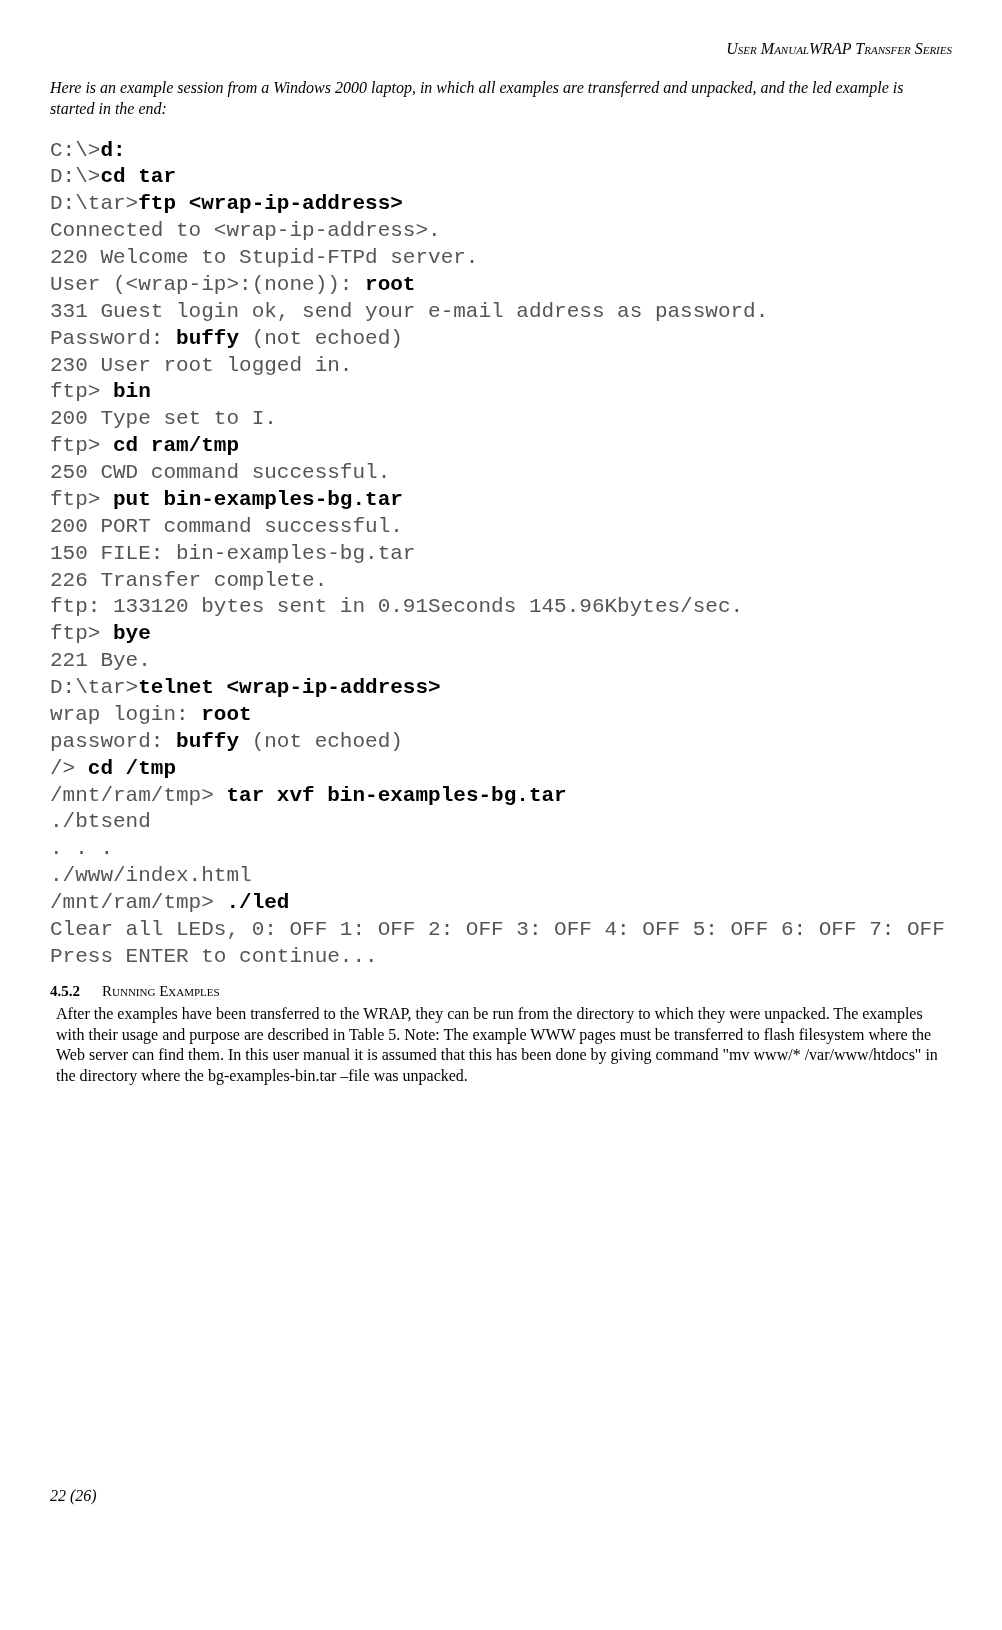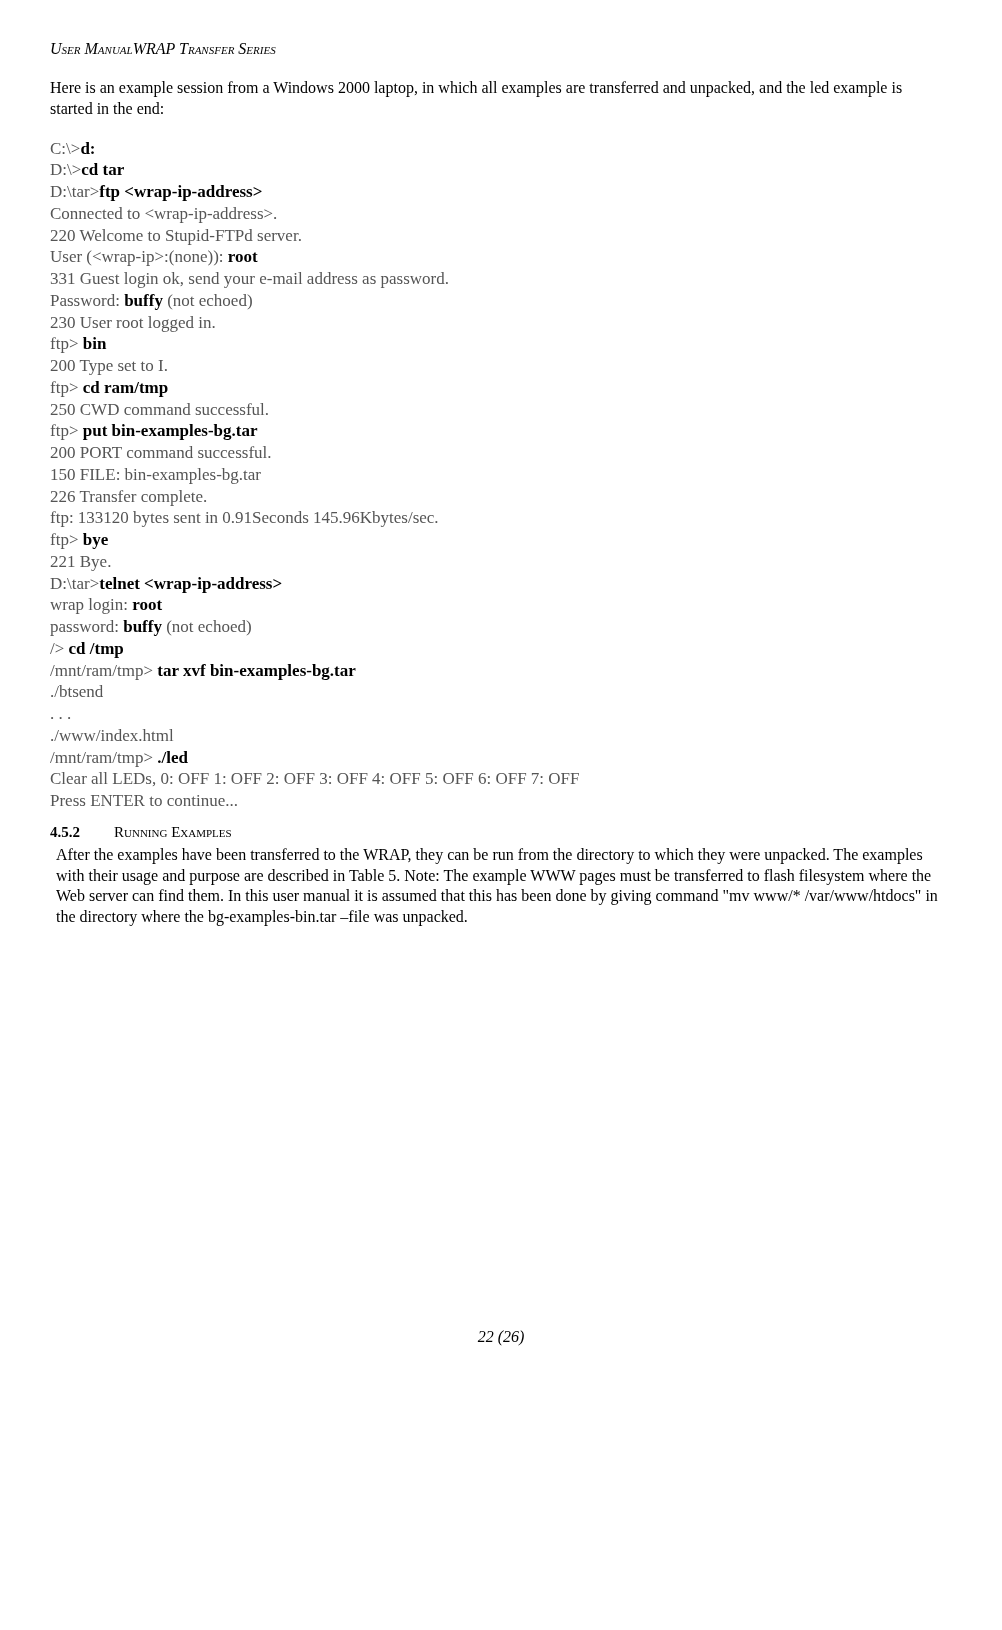"User Manual" .header-row { justify-content: flex-start -> flex-end }
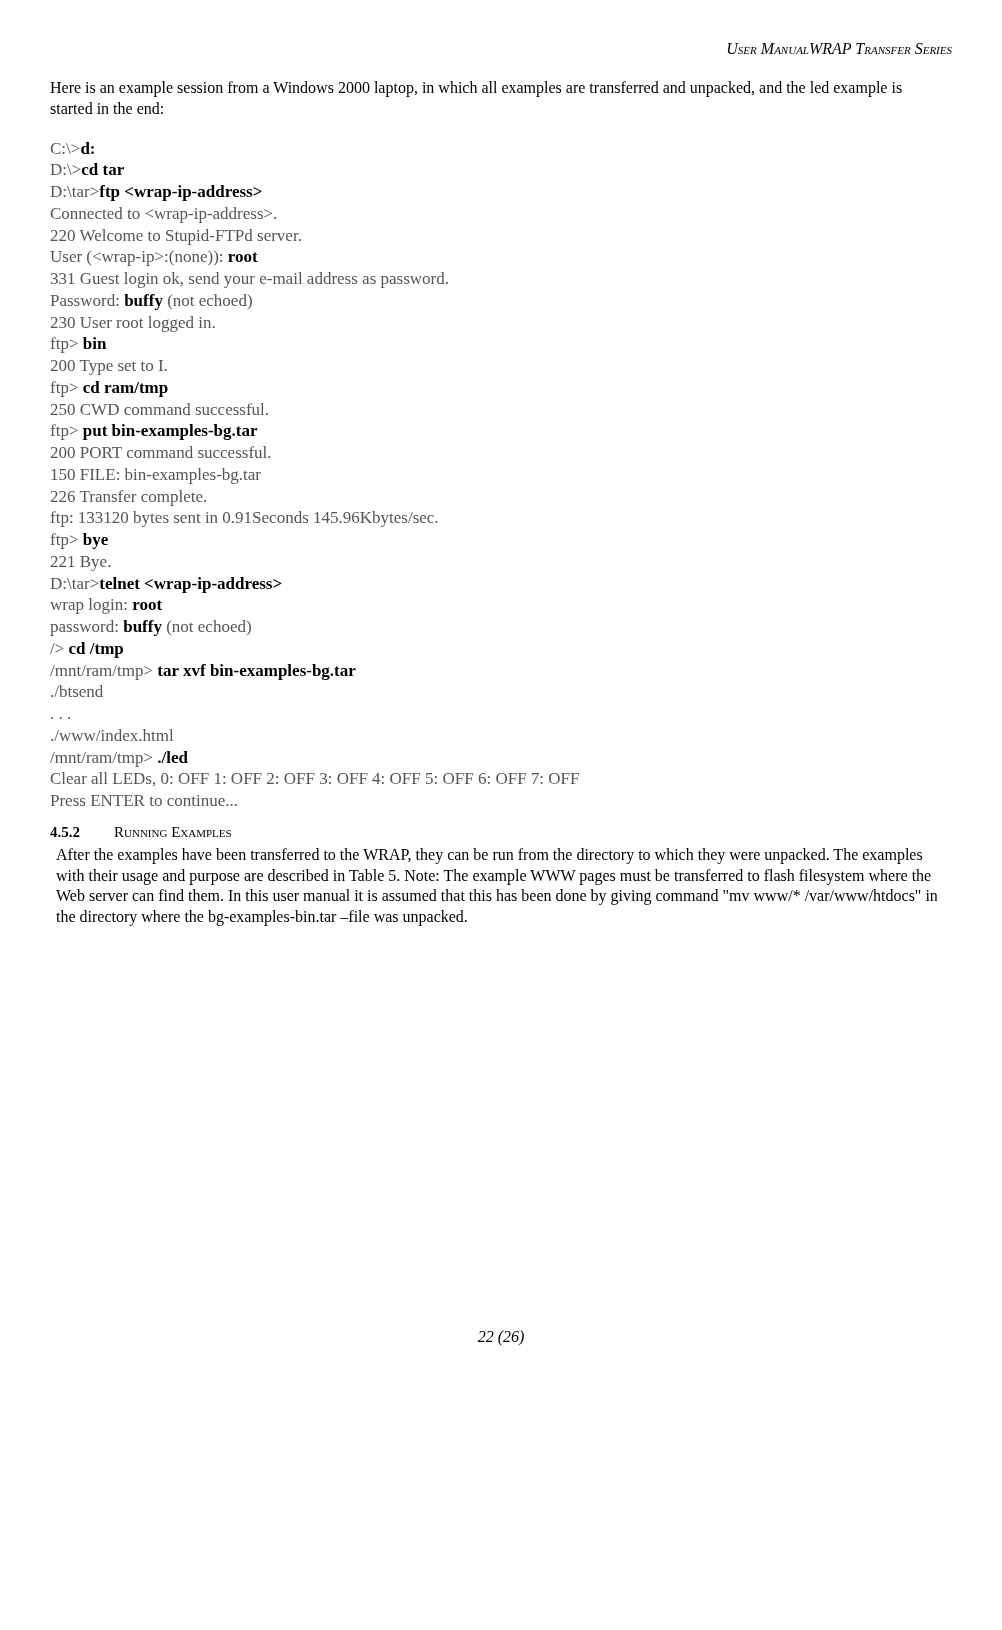"Here is an example session" .intro { font-style: none -> italic }
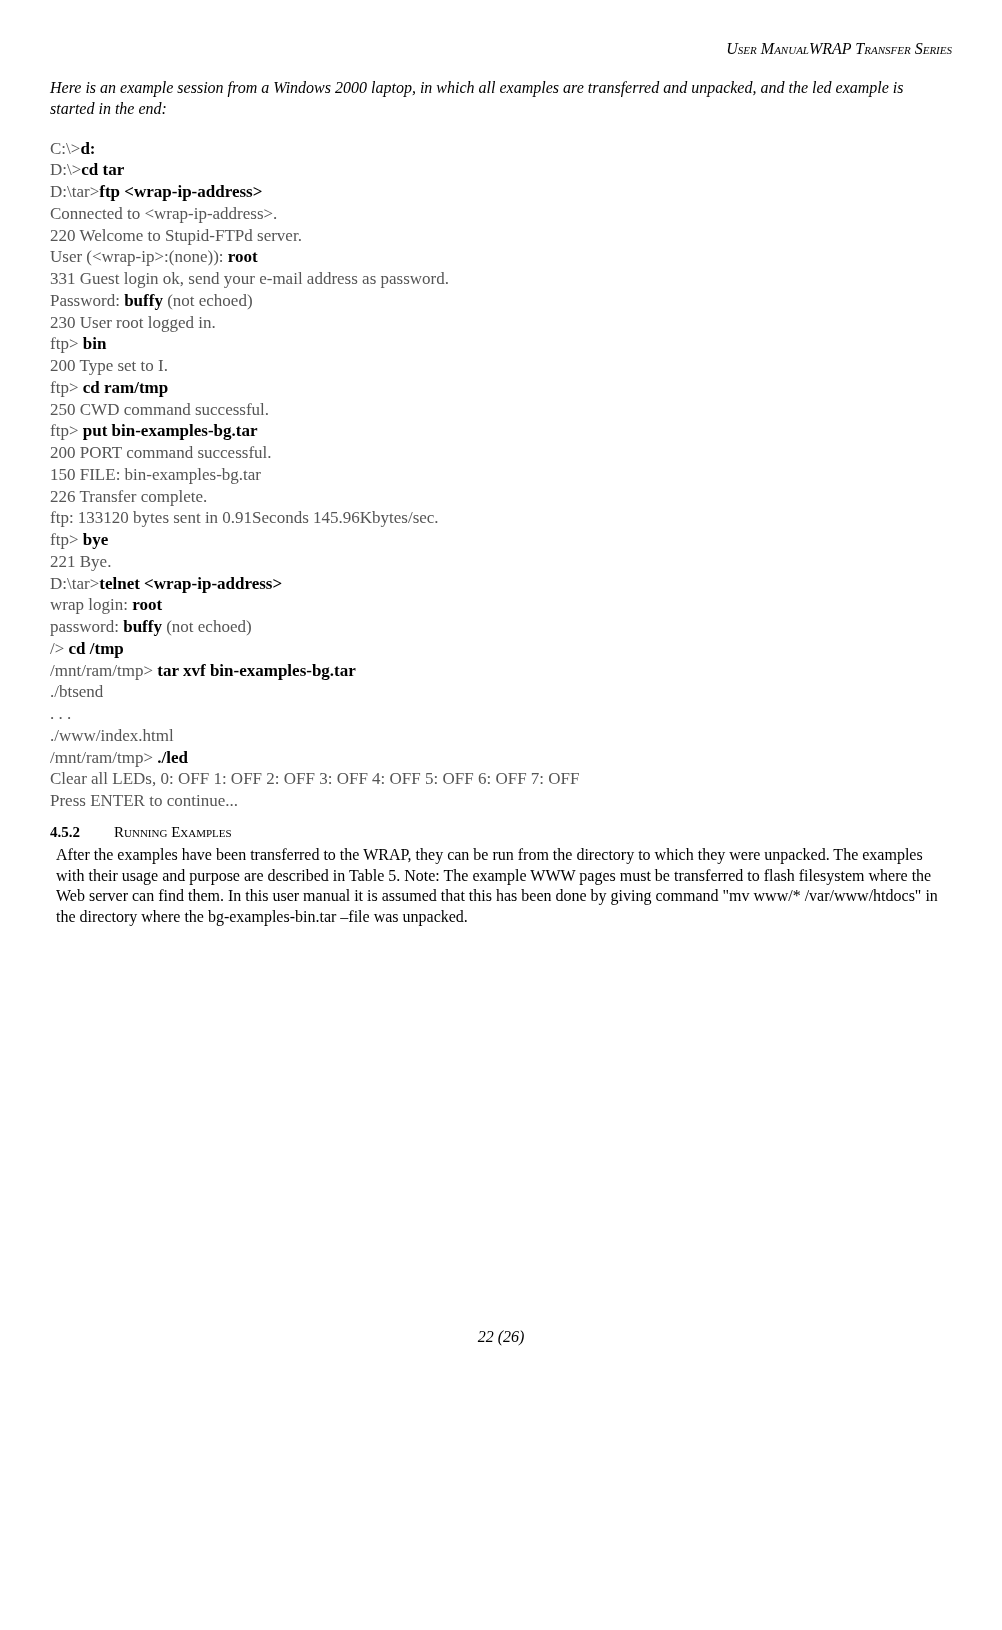"C:\>d: D:\>cd tar D:\tar>ftp" pre.terminal { font-family: Liberation Serif, serif -> Liberation Mono, monospace; font-size: 17px -> 21px }
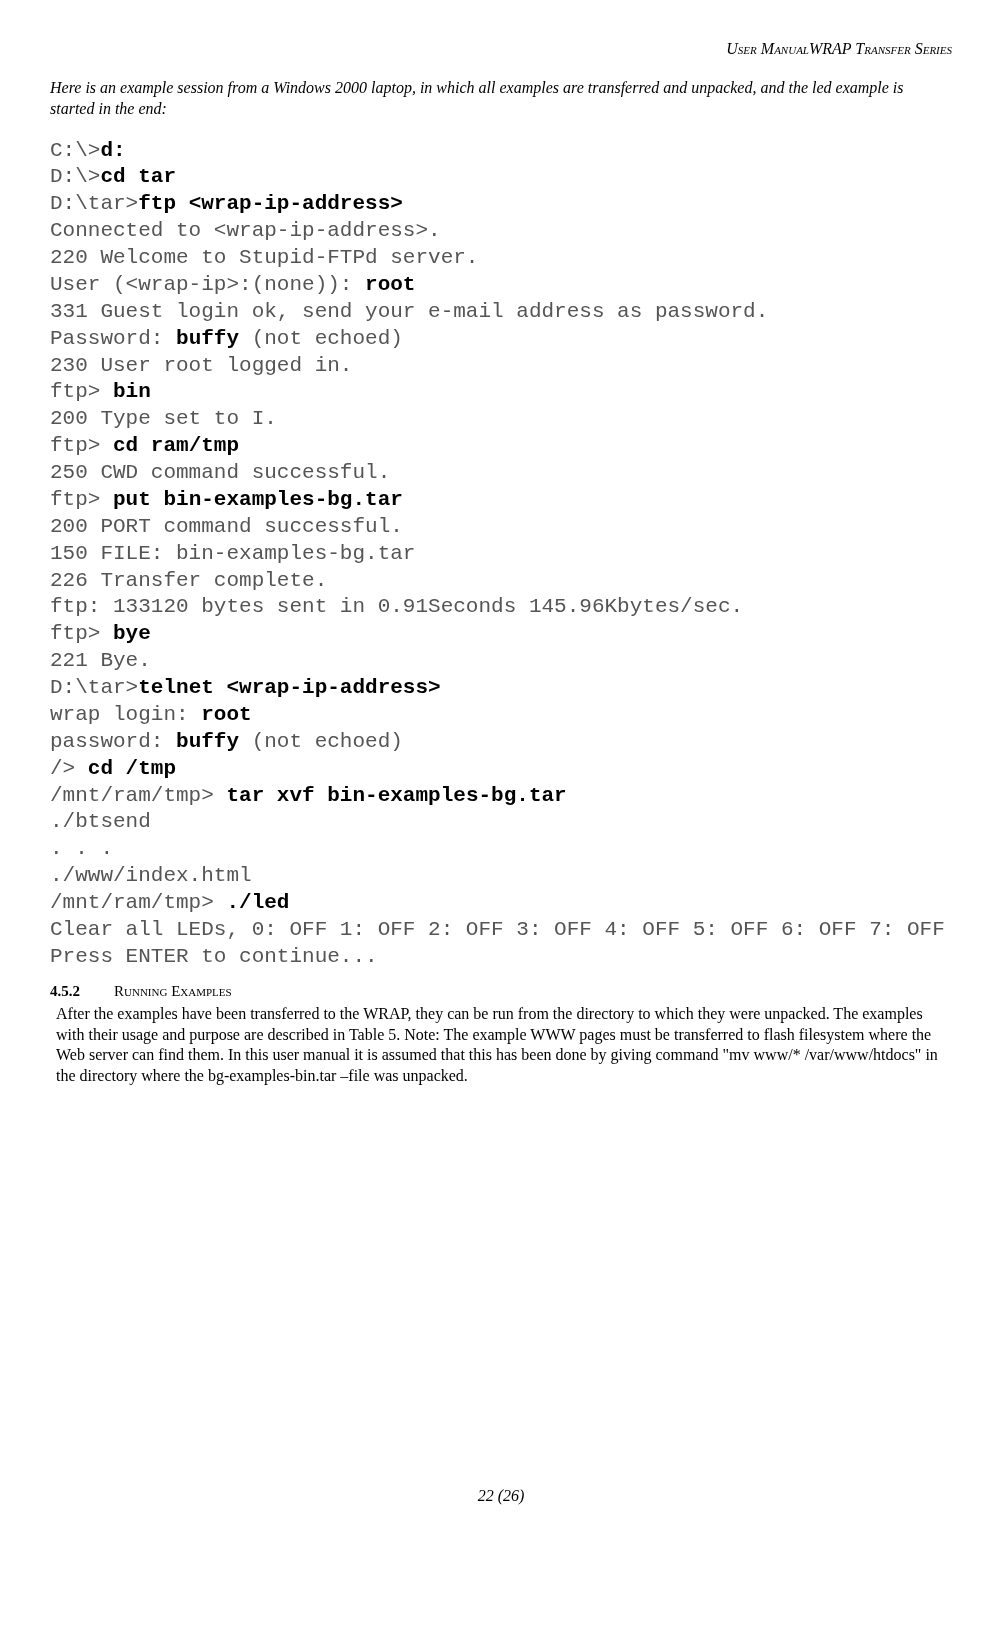"4.5.2" .section-head b.num { margin-right: 34px -> 22px }
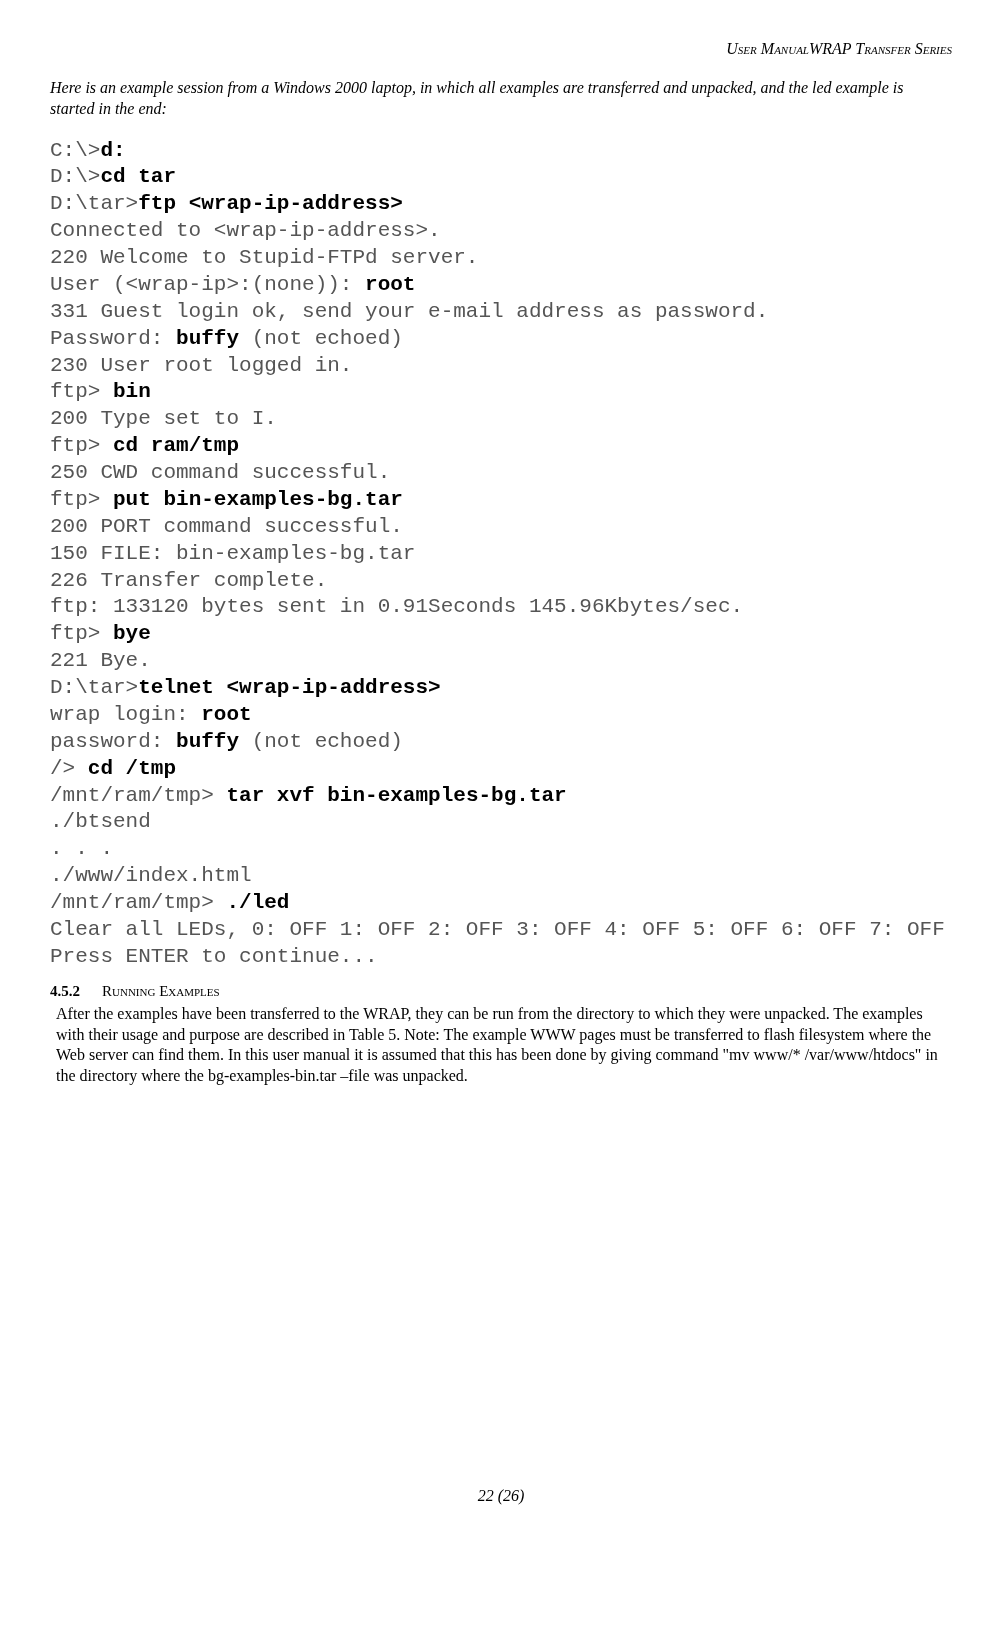"22 (26)" .footer { text-align: center -> none }
